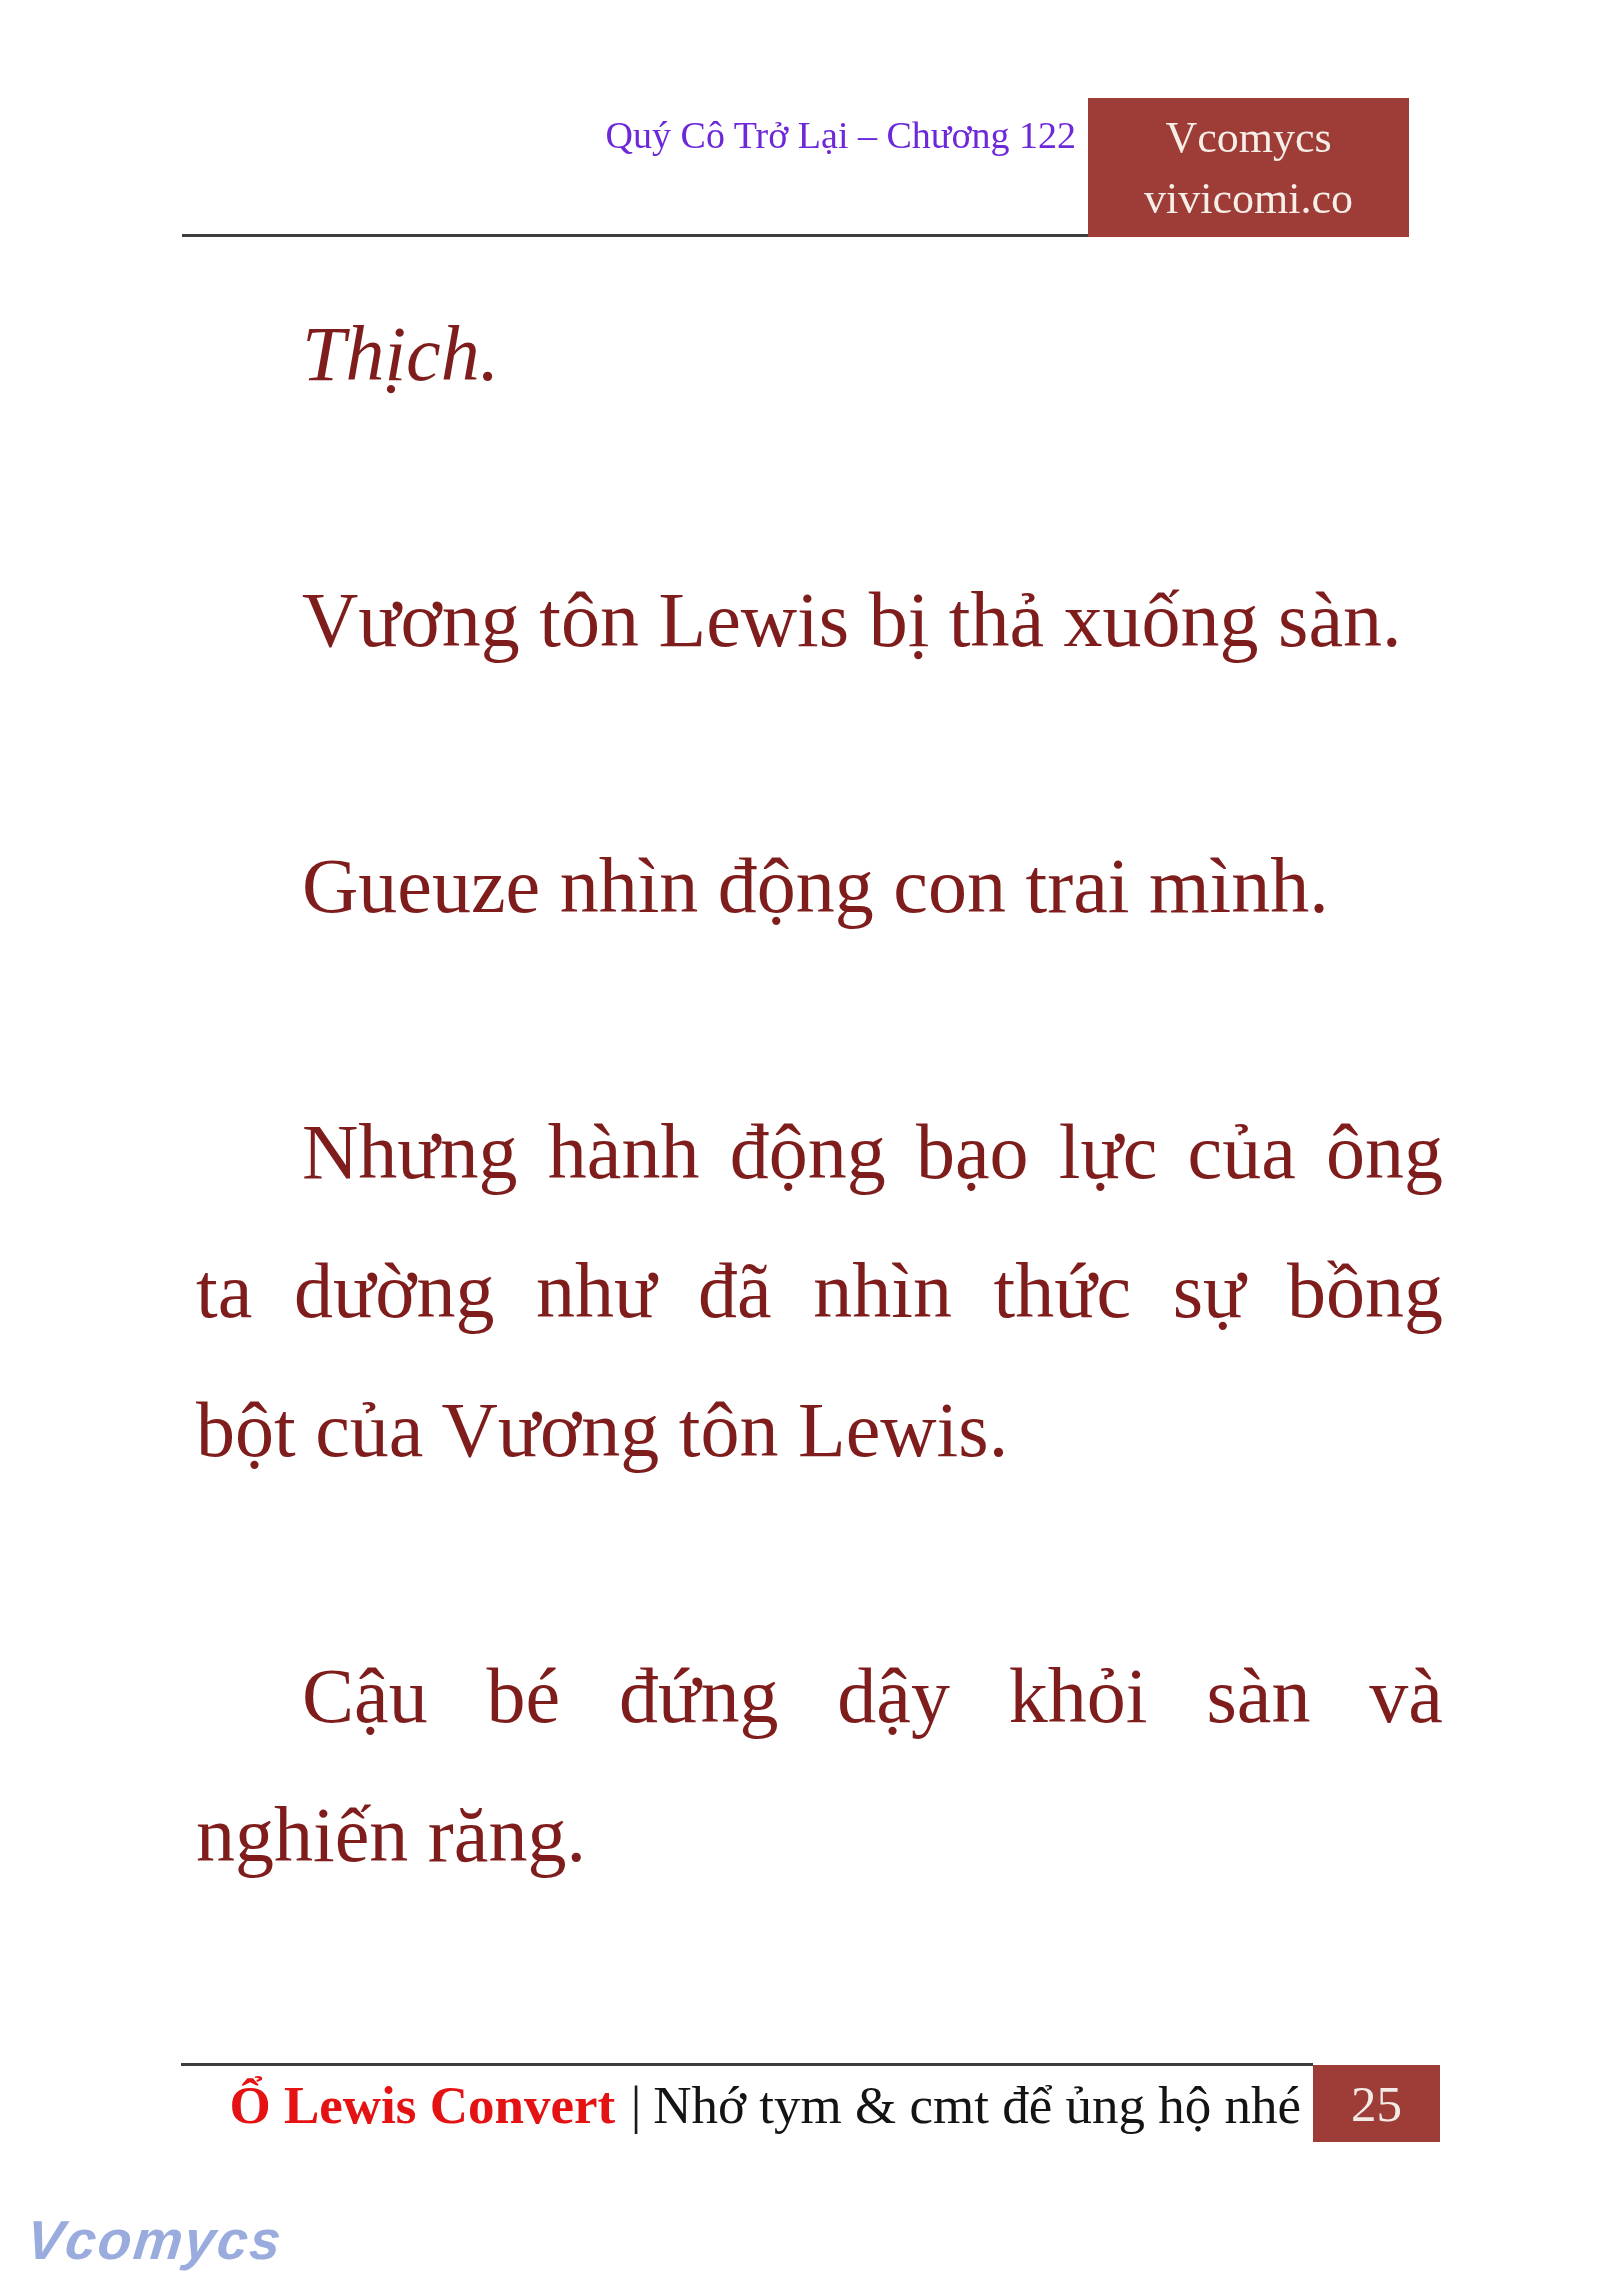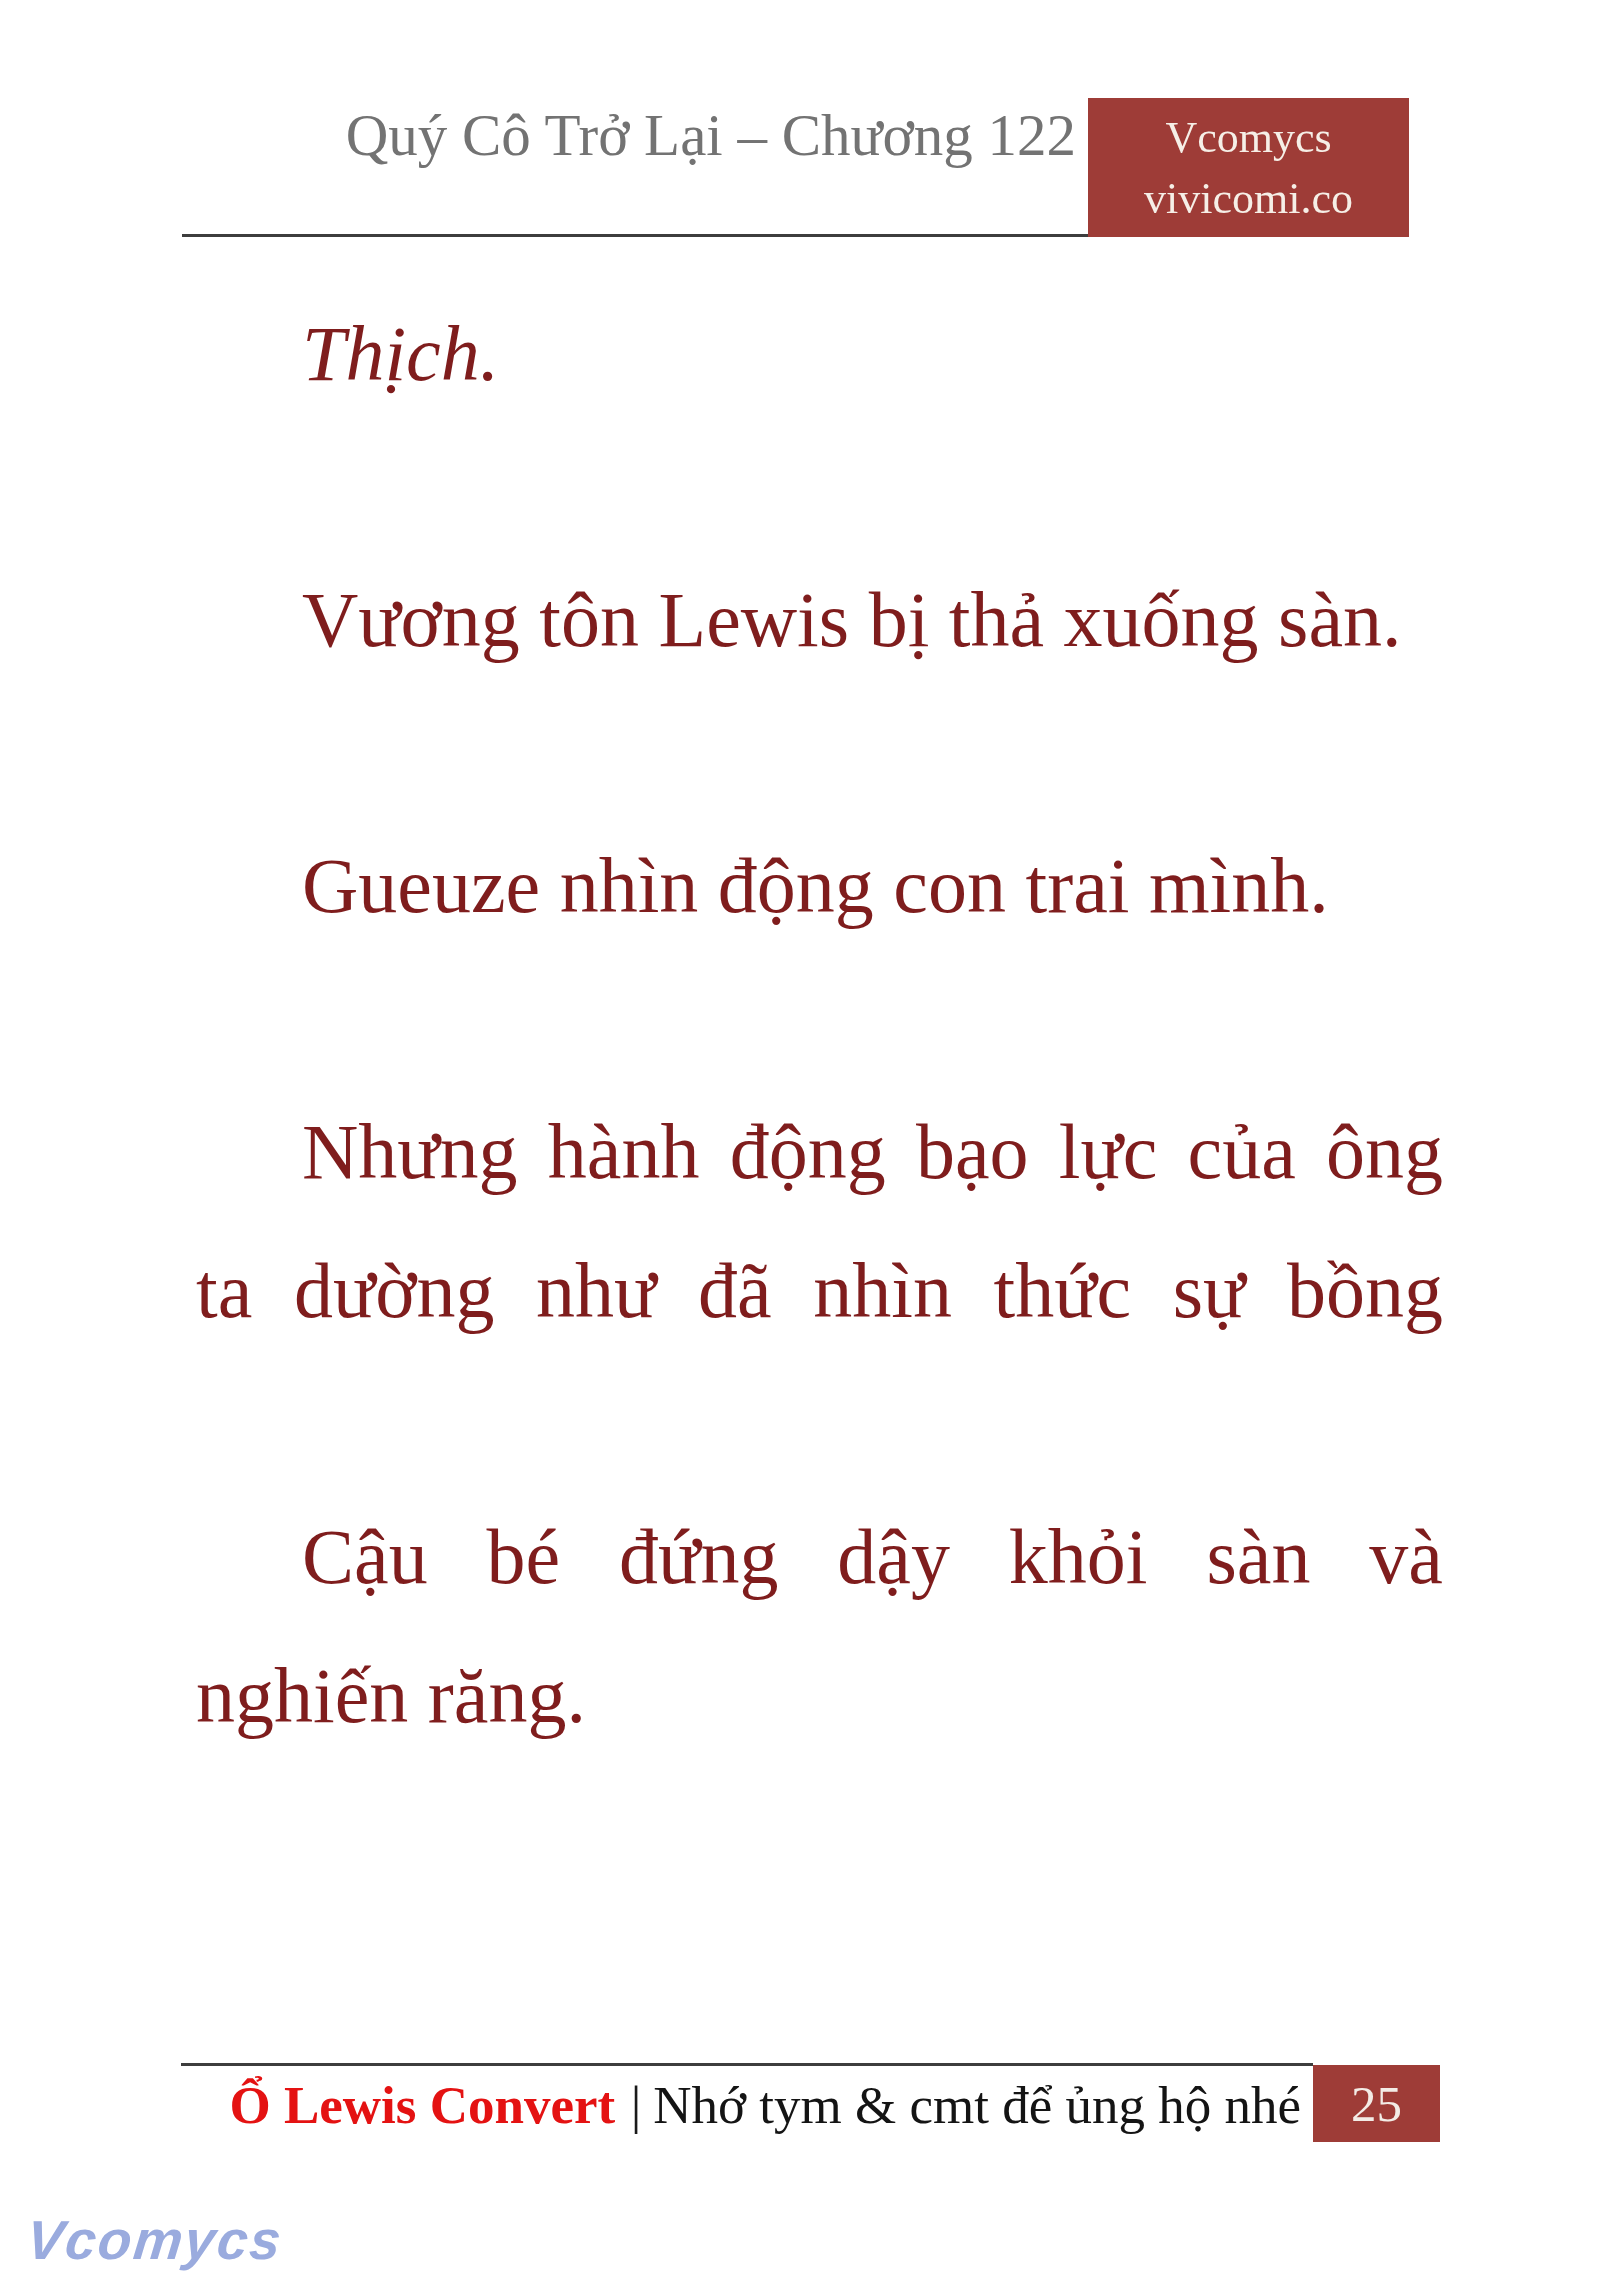"Quý Cô Trở Lại –" .header-titles { color: #737373 -> #6d28d9; font-size: 59px -> 38px }
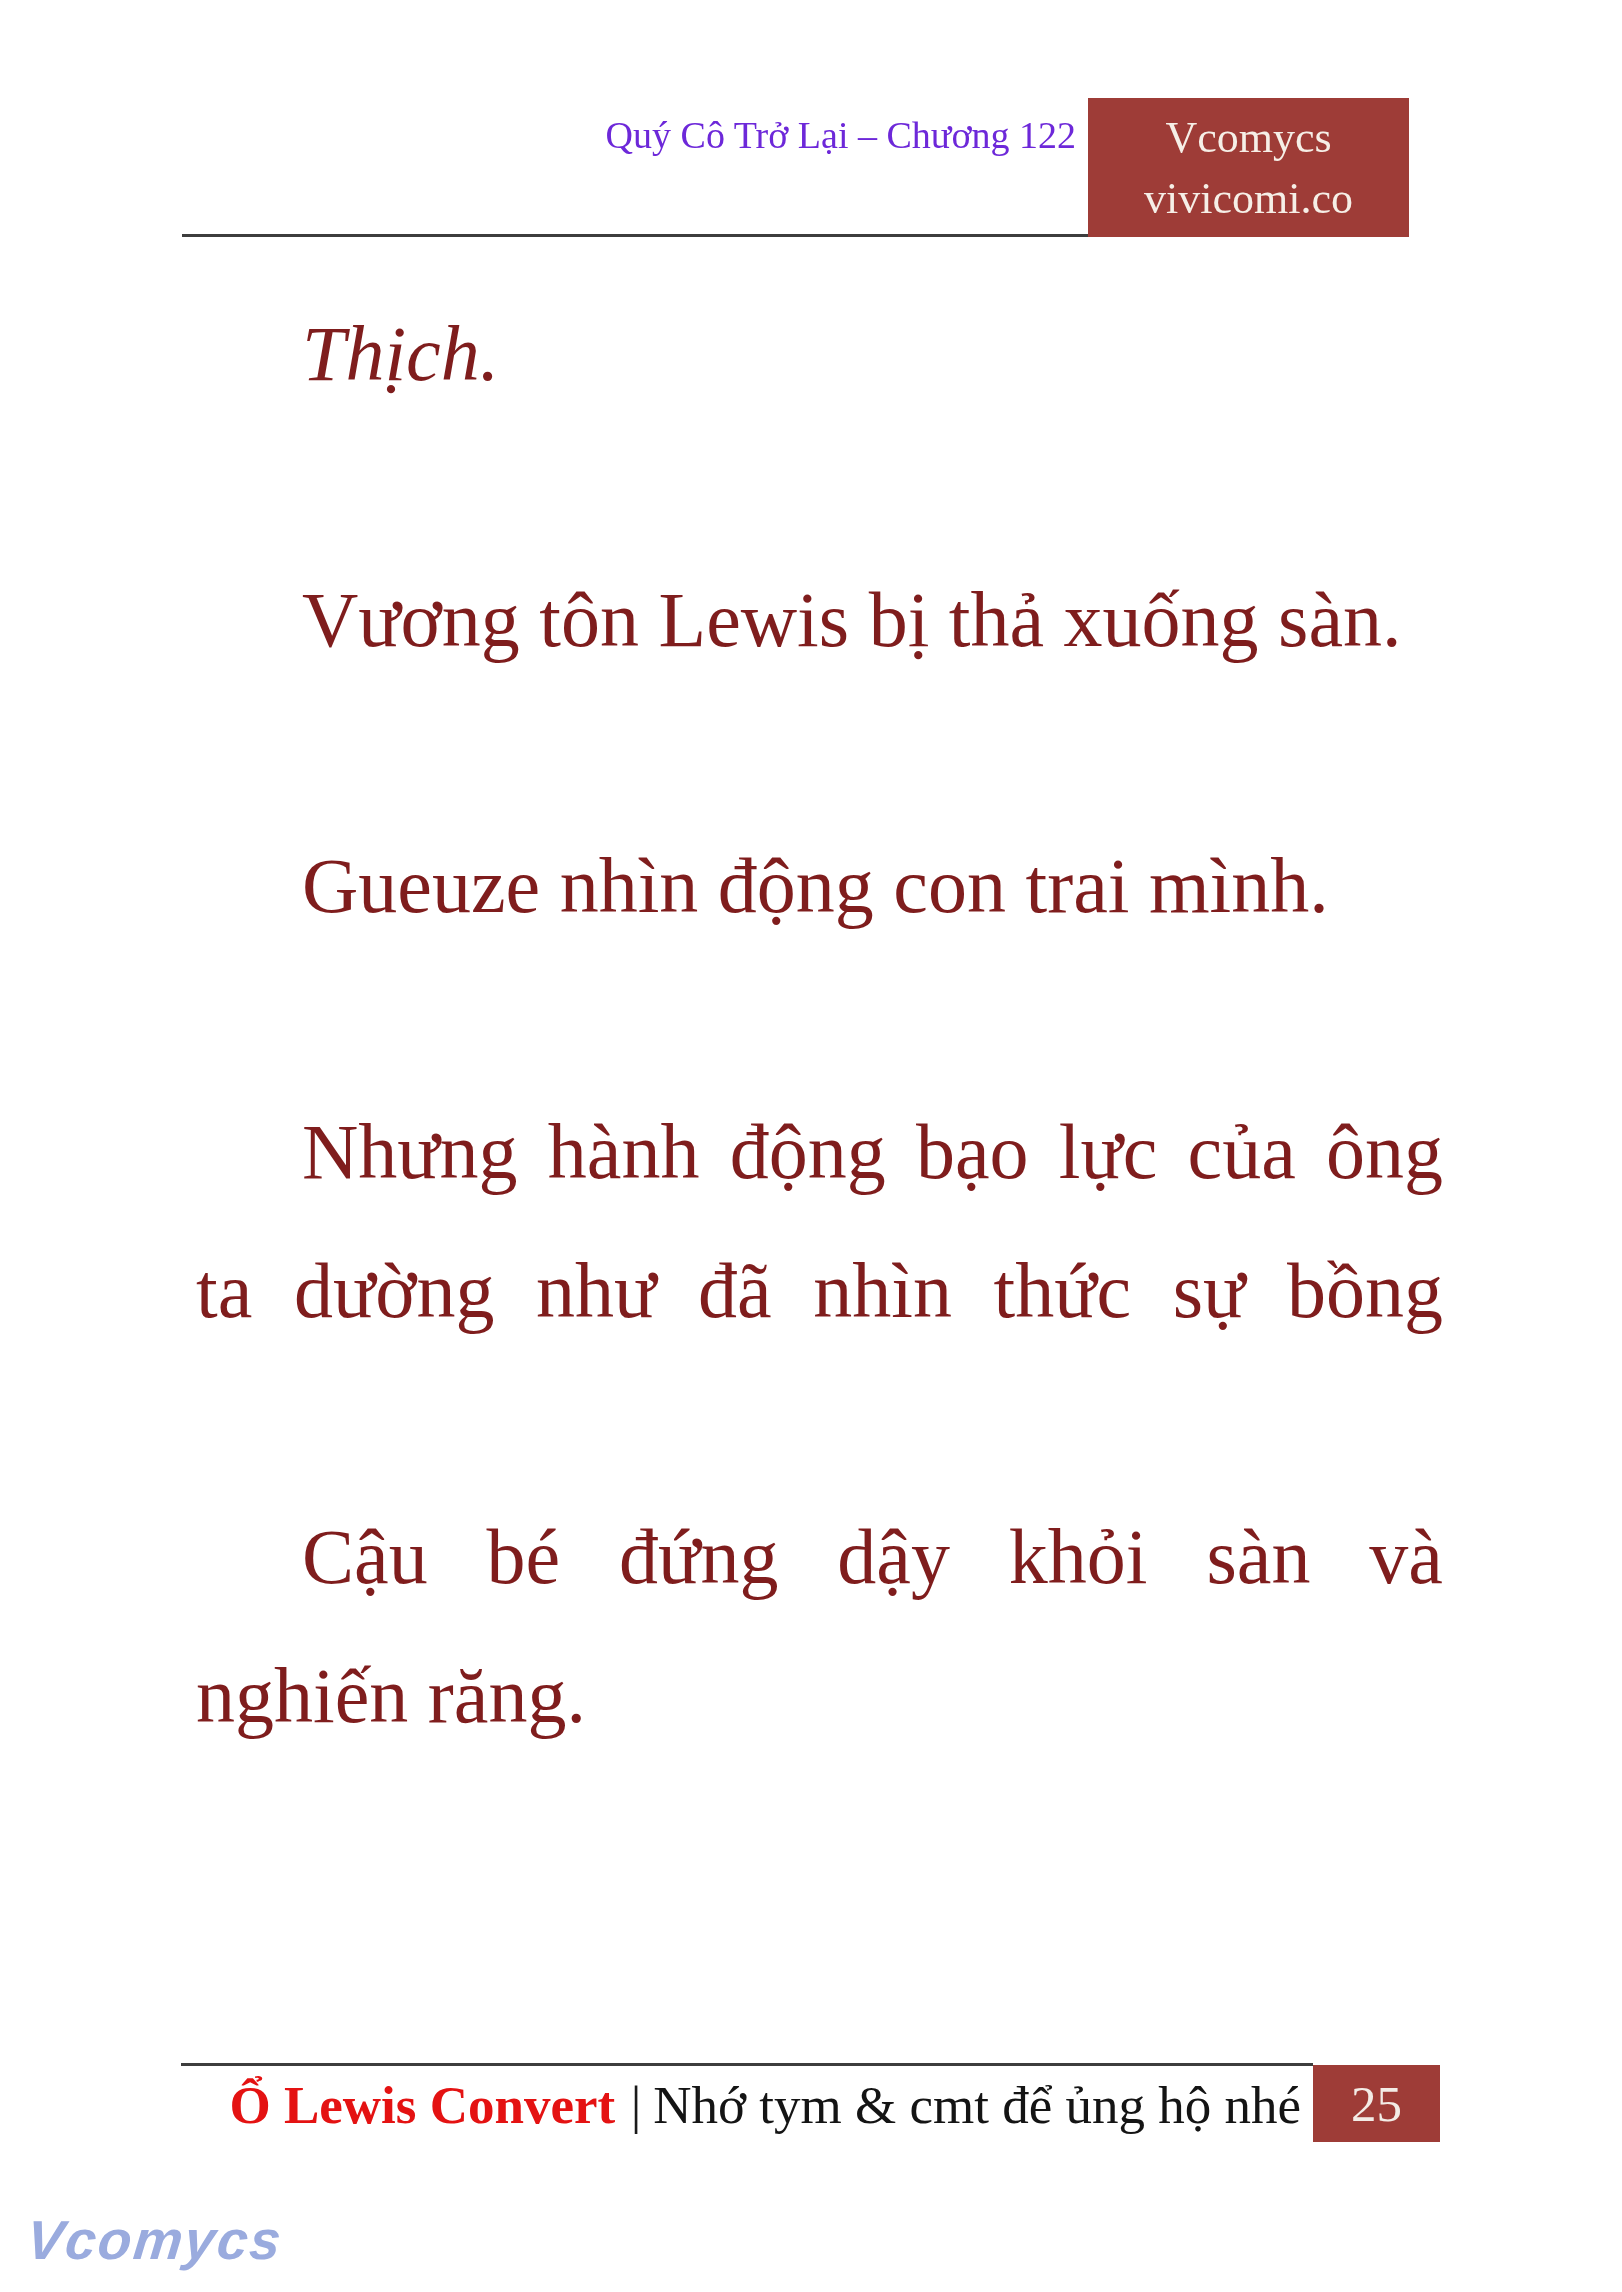"bột của Vương tôn Lewis." span.line { html: none -> <span>bột của Vương tôn Lewis.</span> }
